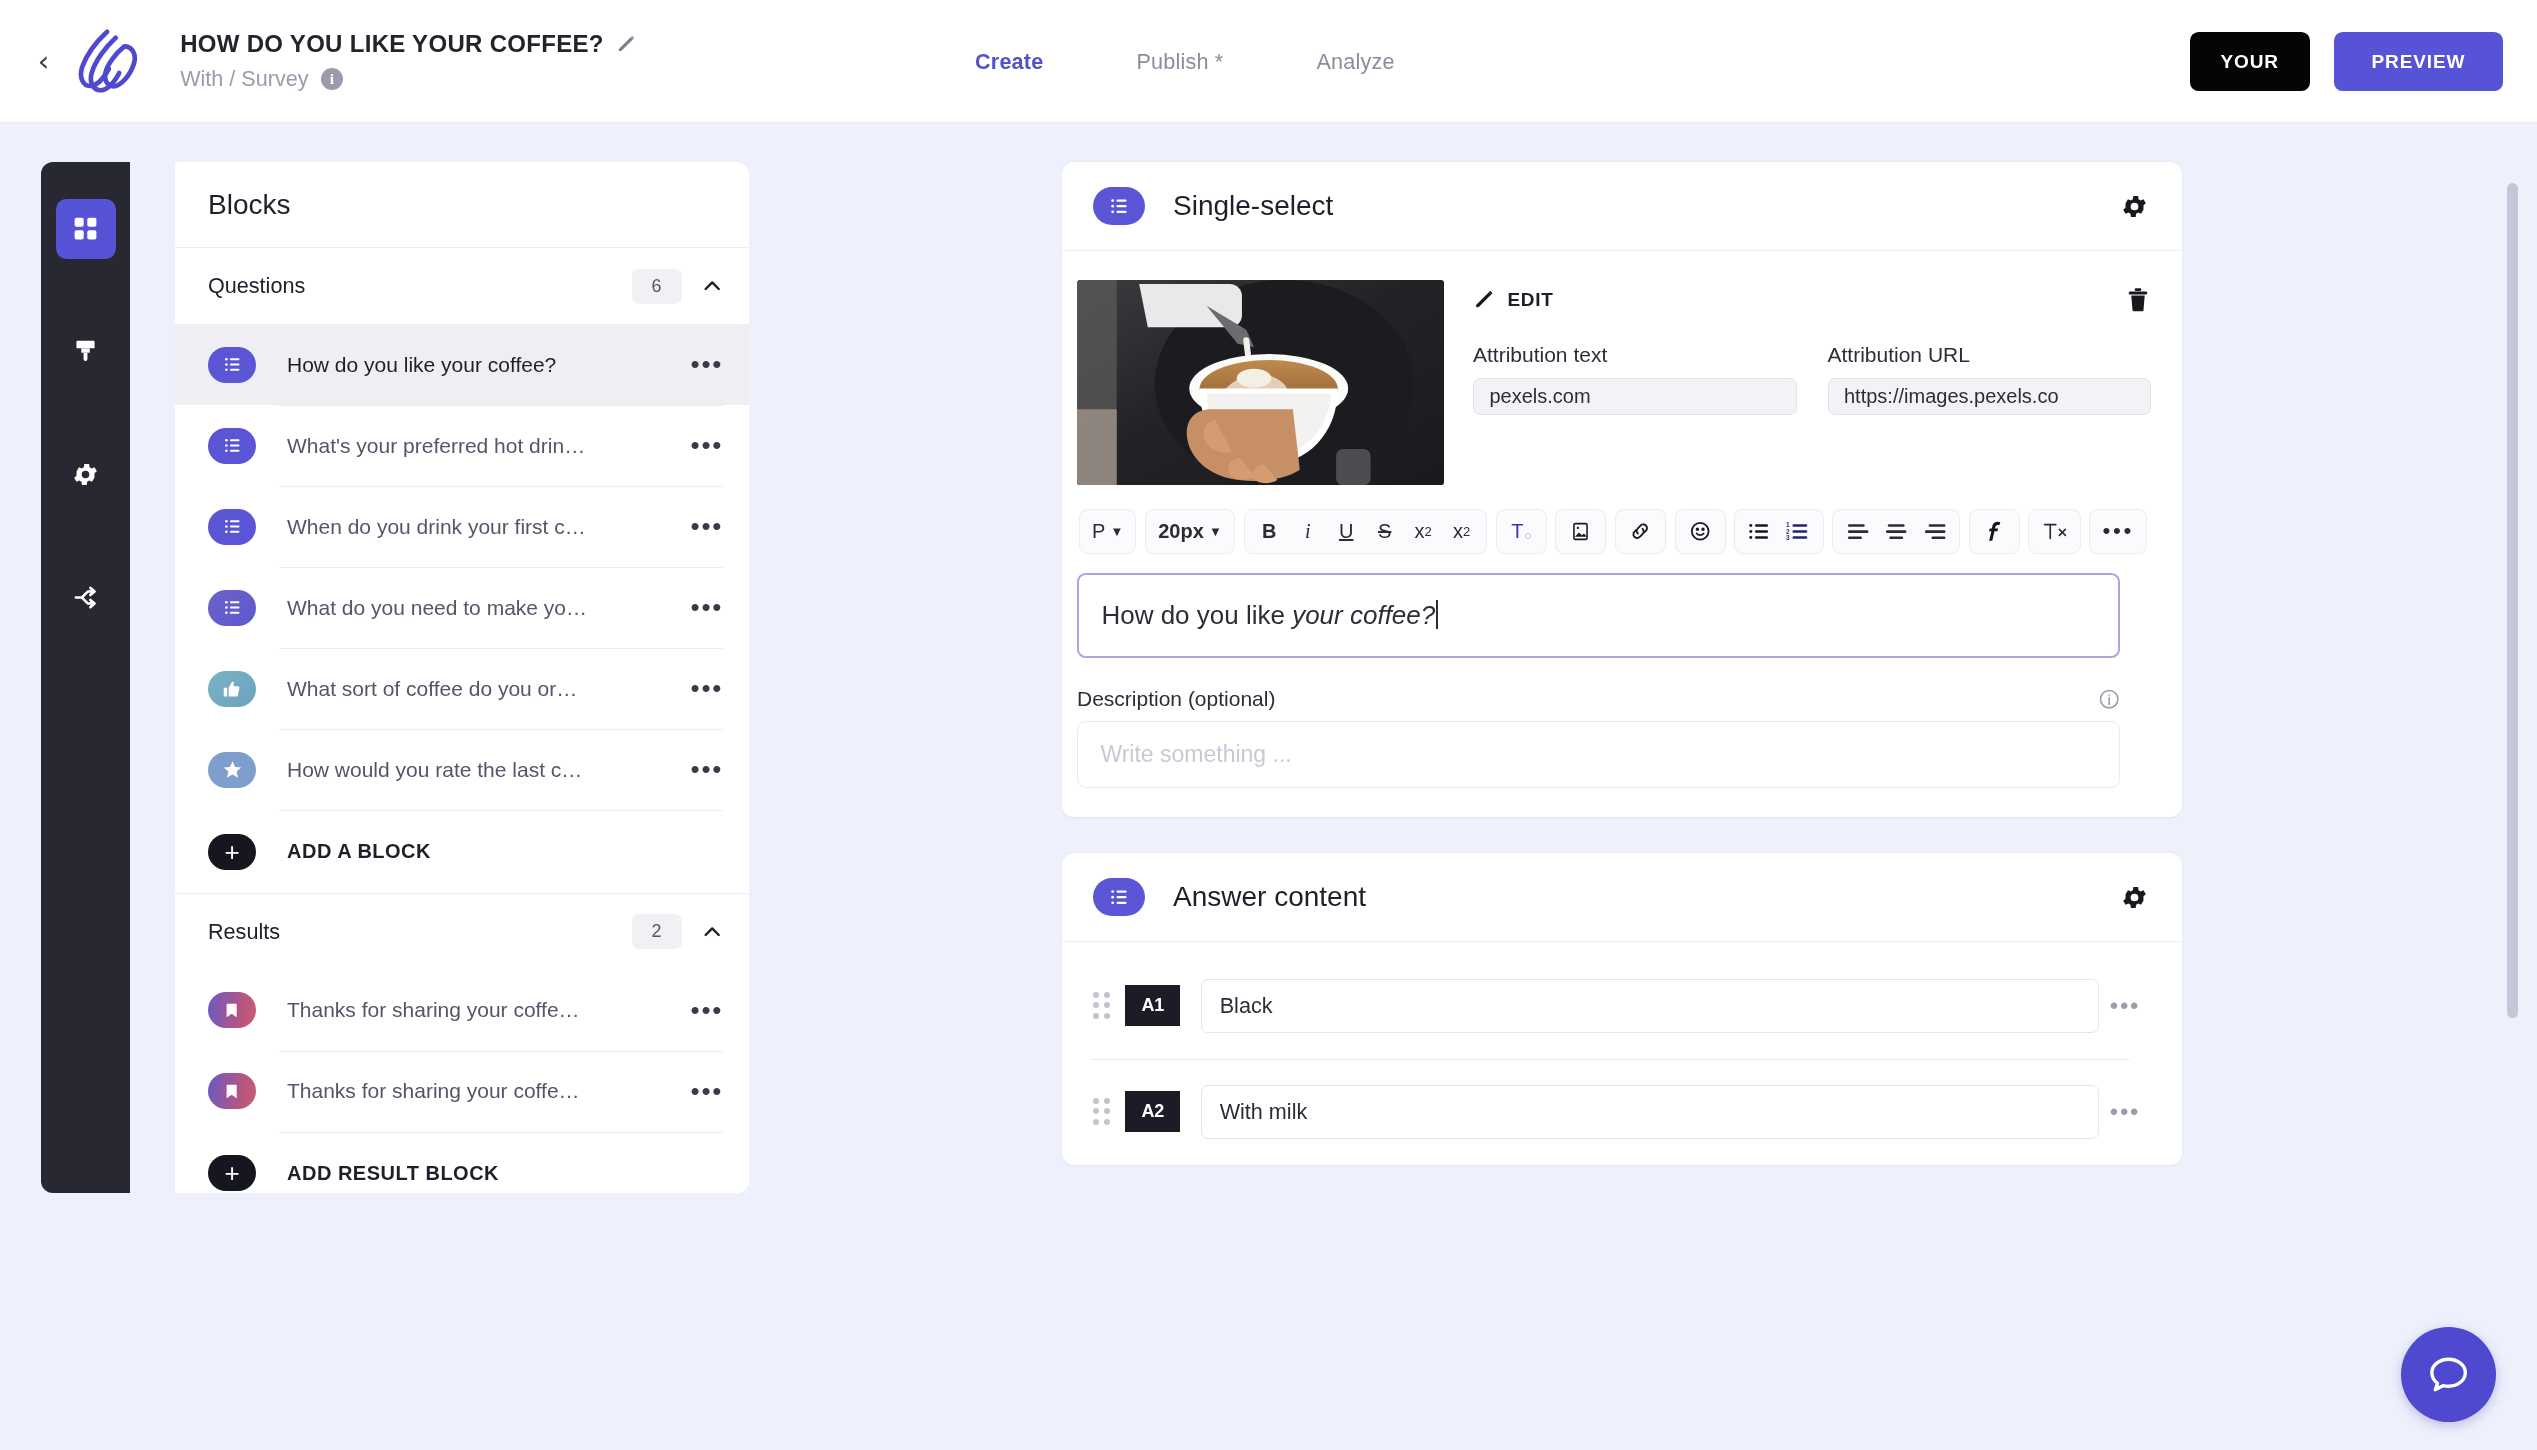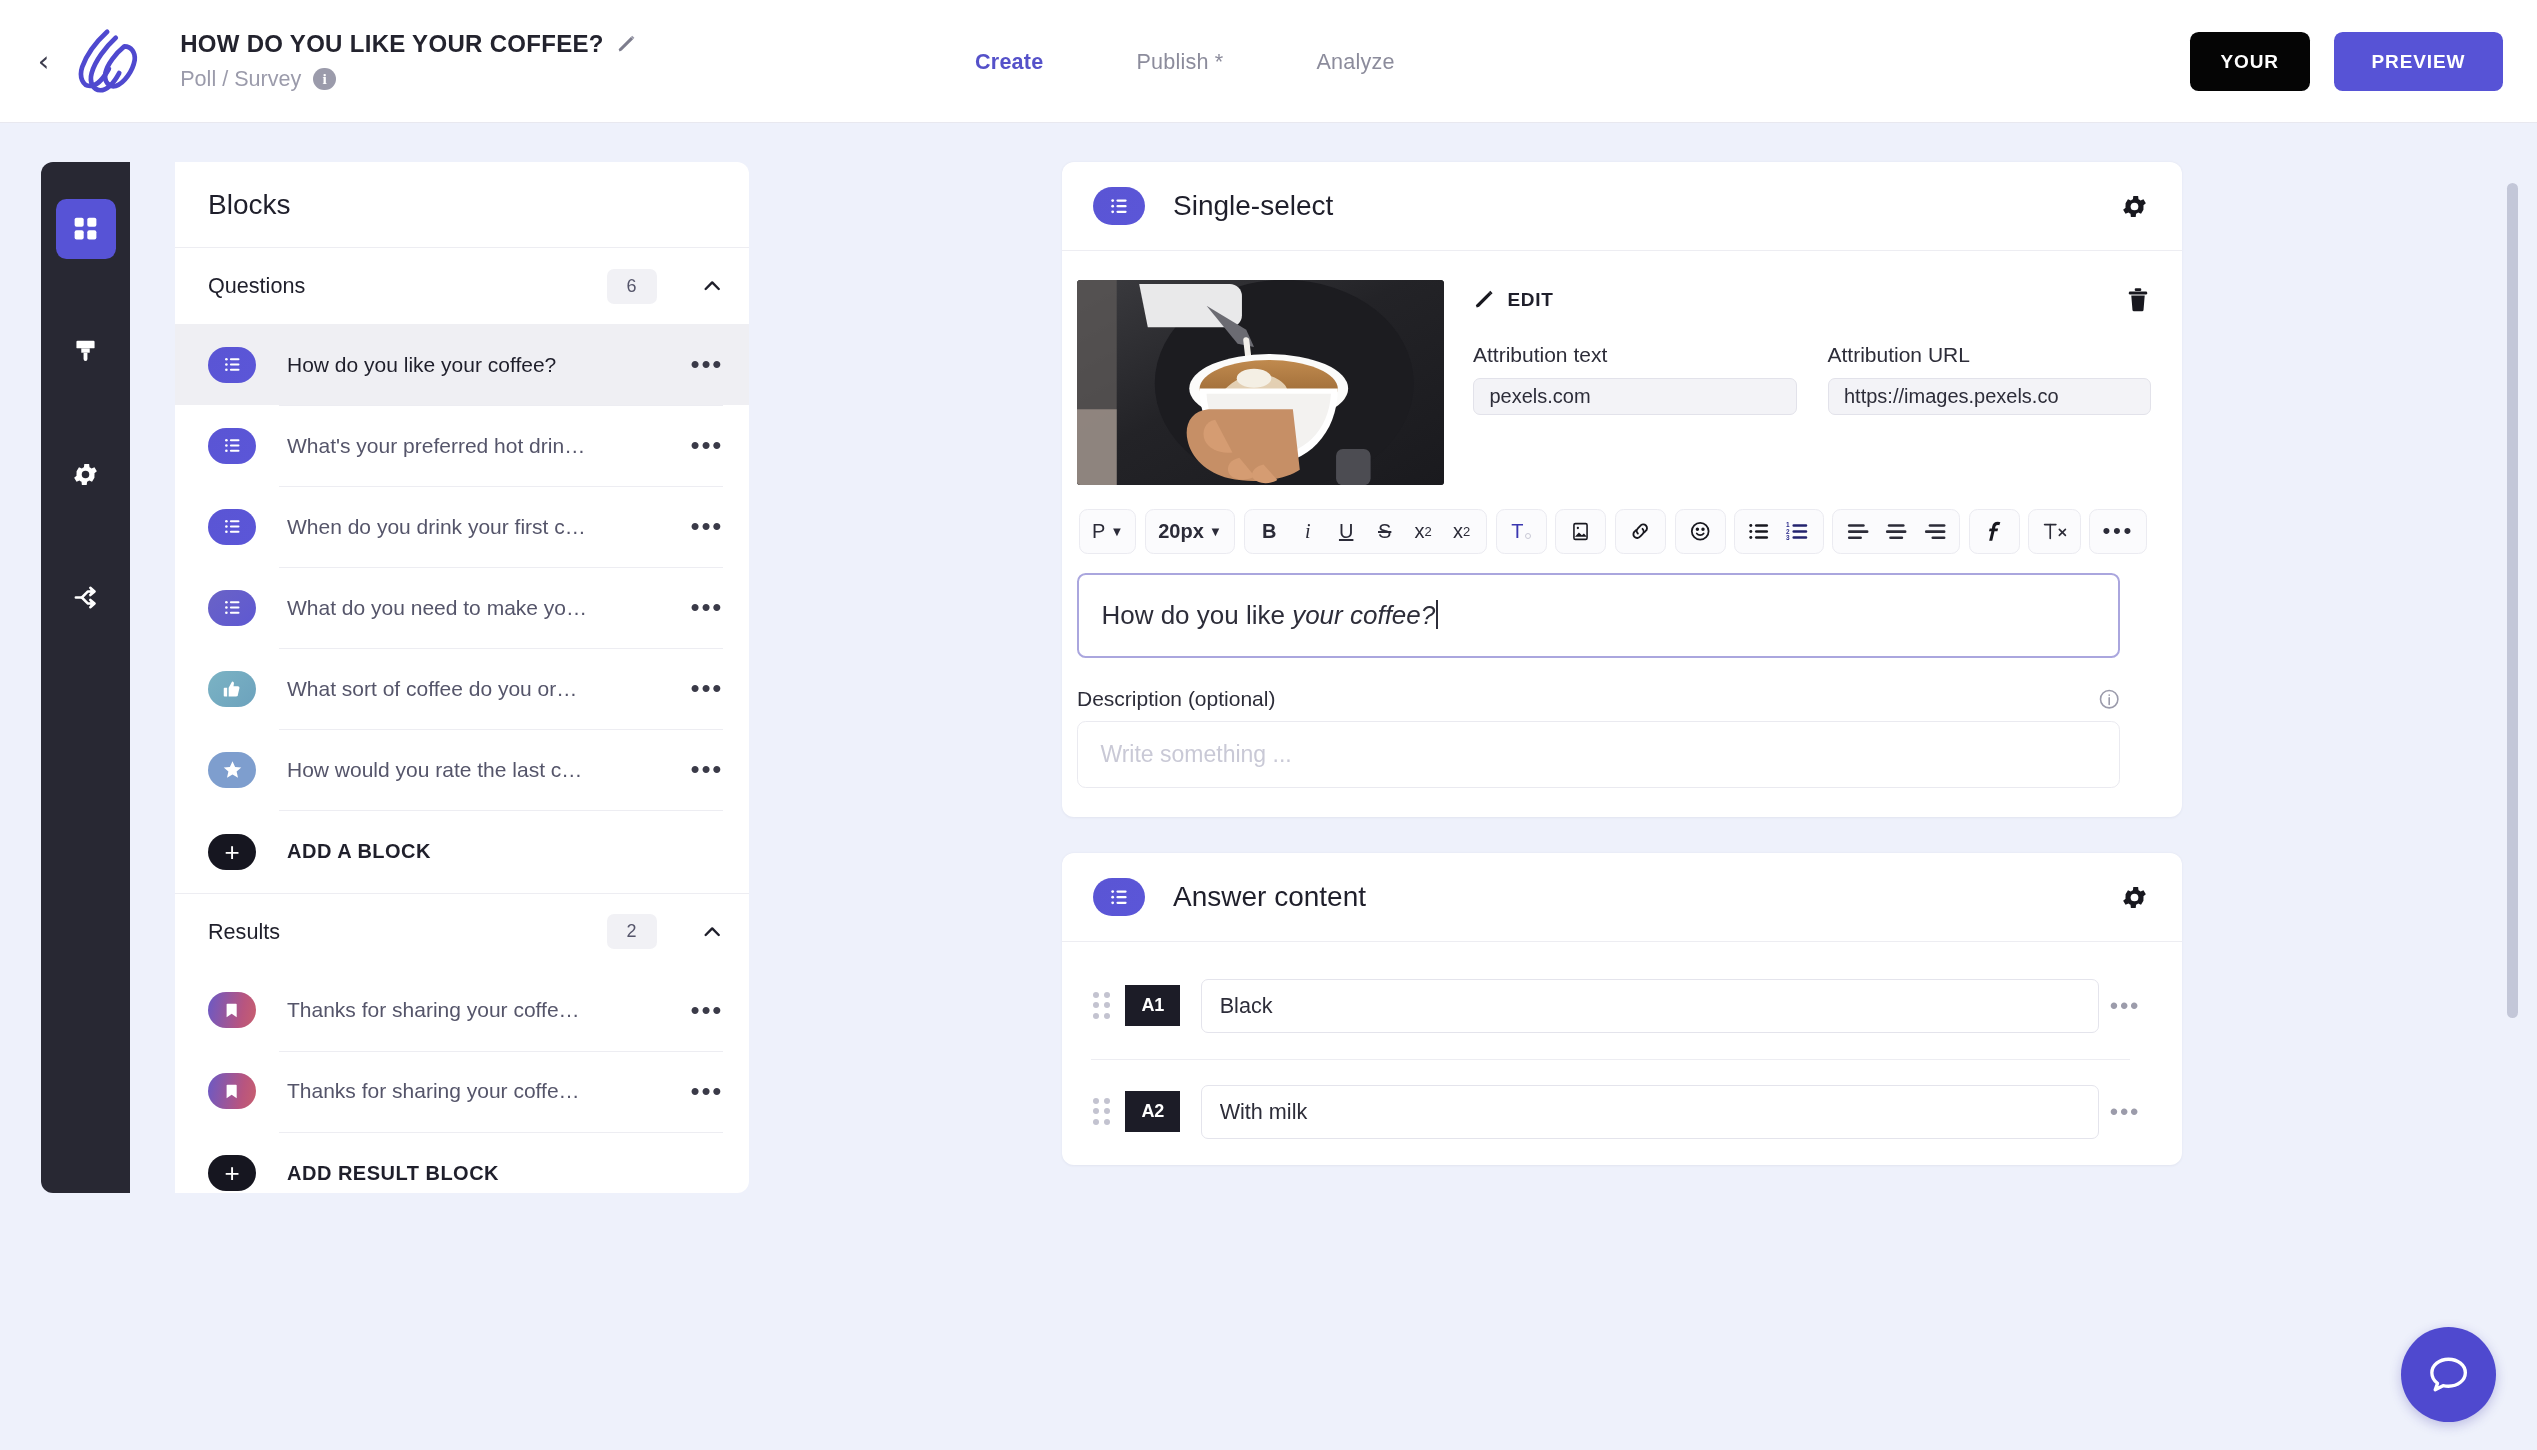"Poll / Survey" div.proj-sub { text: Poll -> With }
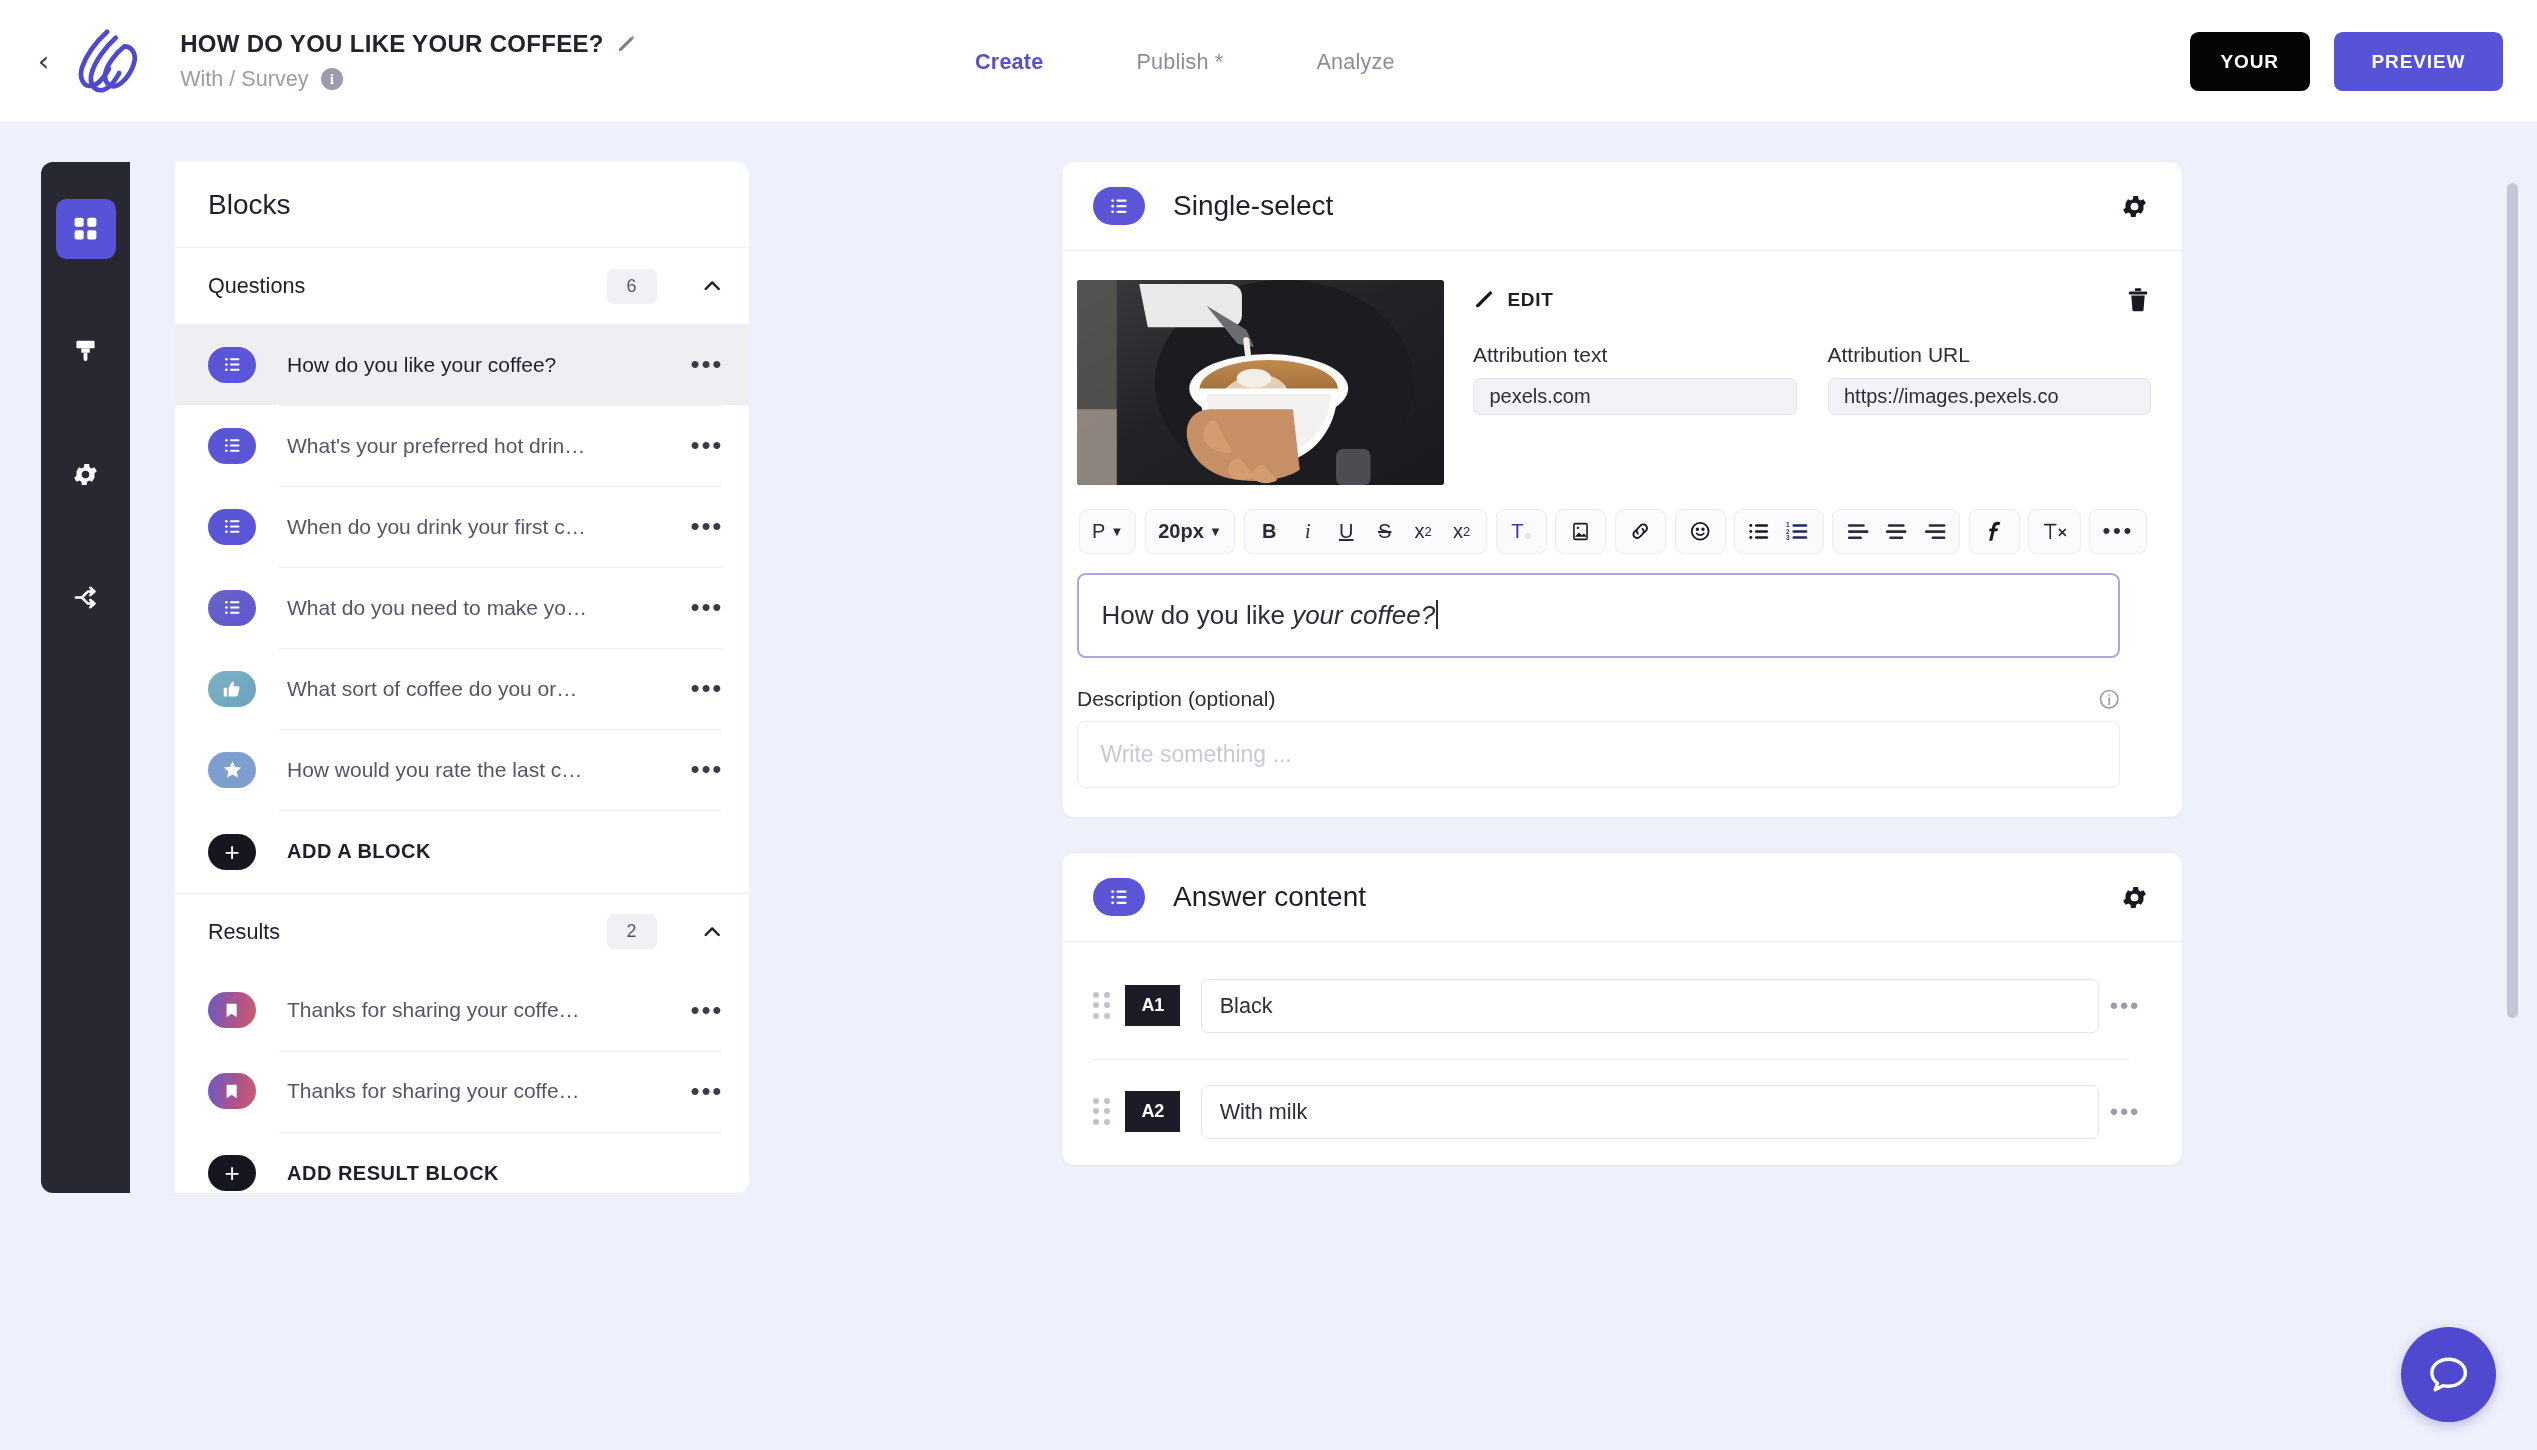"Questions" .section-head { gap: 25px -> none }
